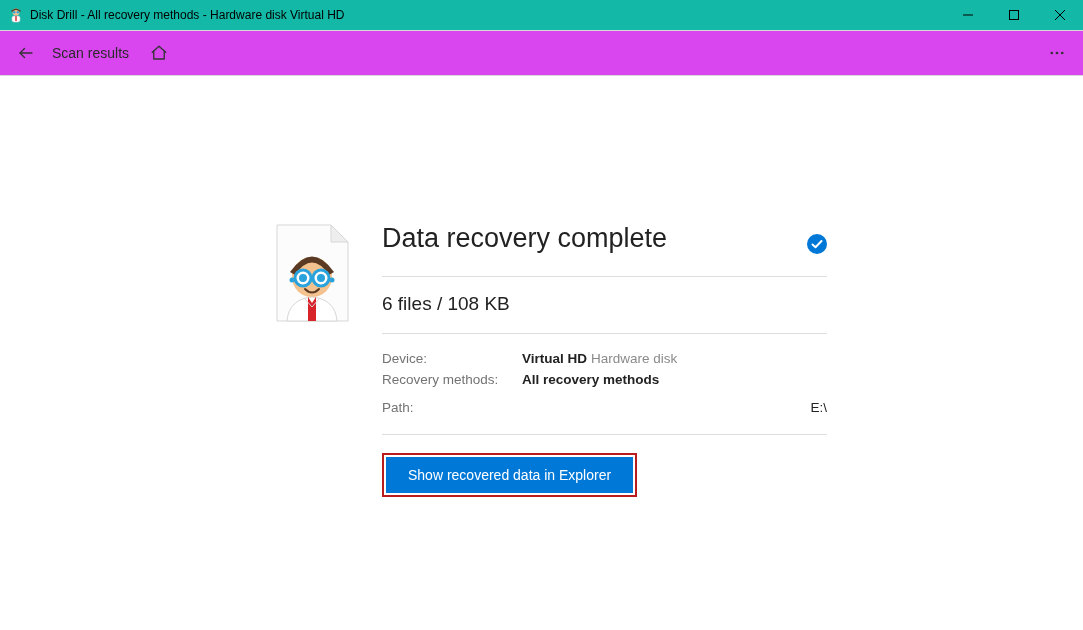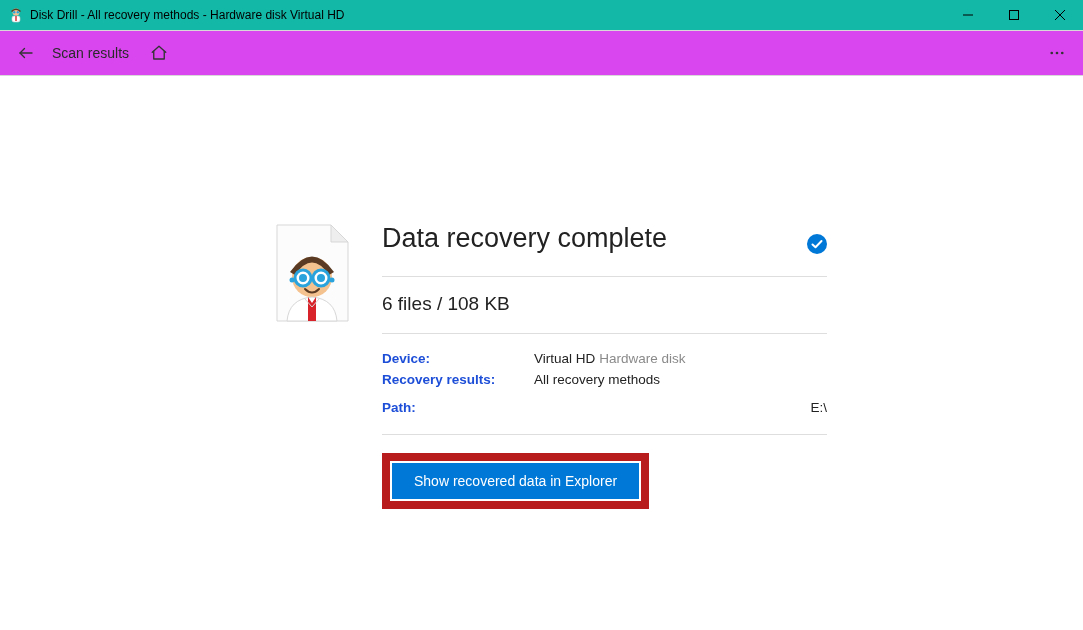"Device:" .detail-label { color: #1d4ed8 -> #737373; font-weight: 700 -> 400 }
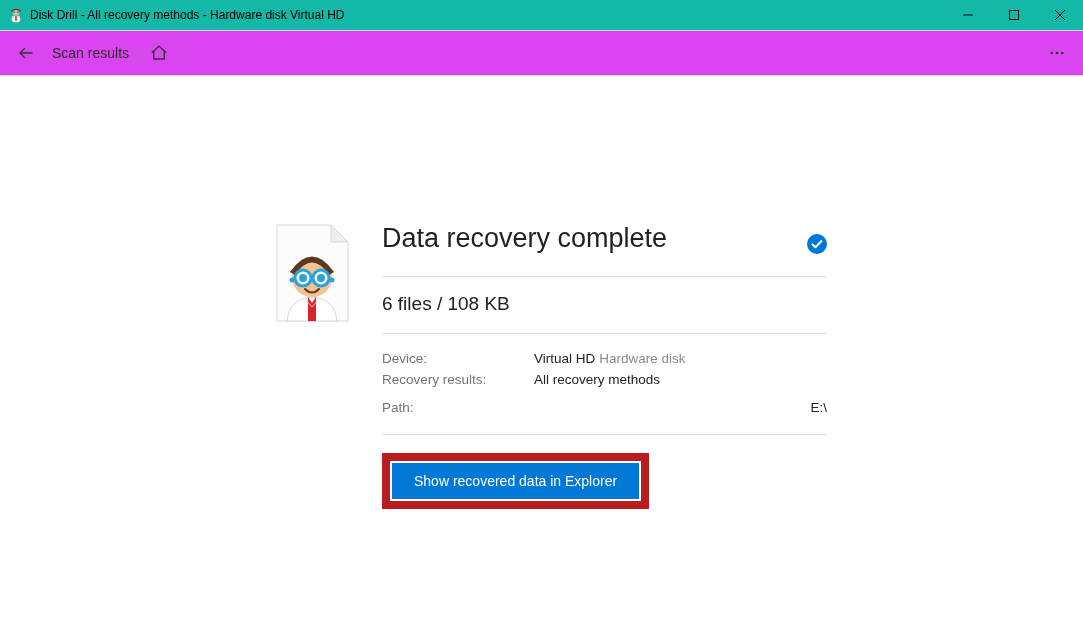"Virtual HD" .detail-value { font-weight: 400 -> 700; margin-left: 12px -> none }
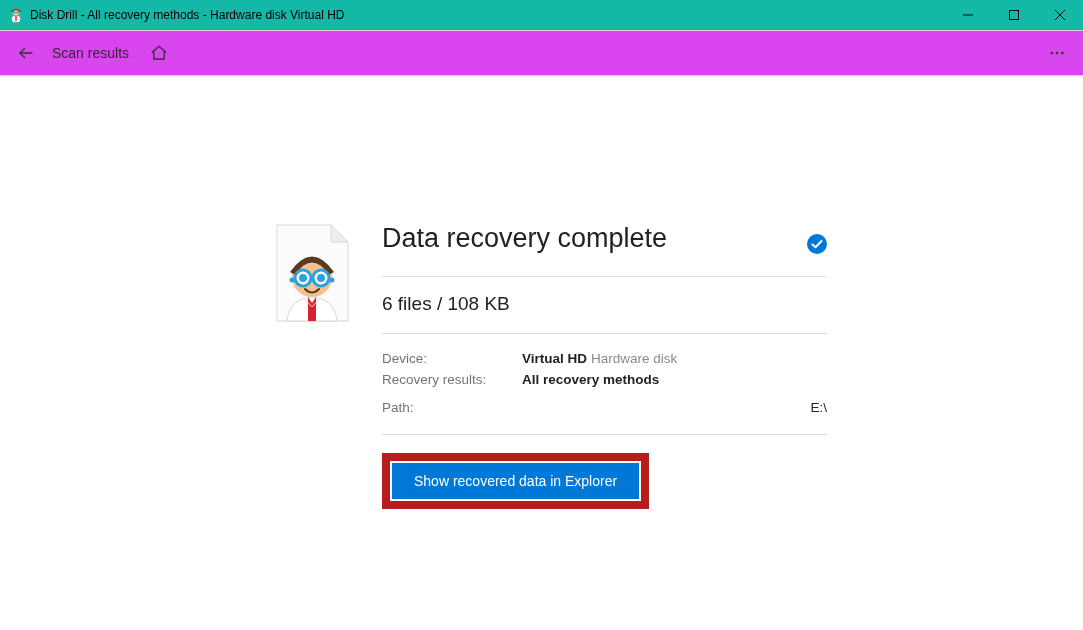"Recovery results:" span.detail-label { text: results -> methods }
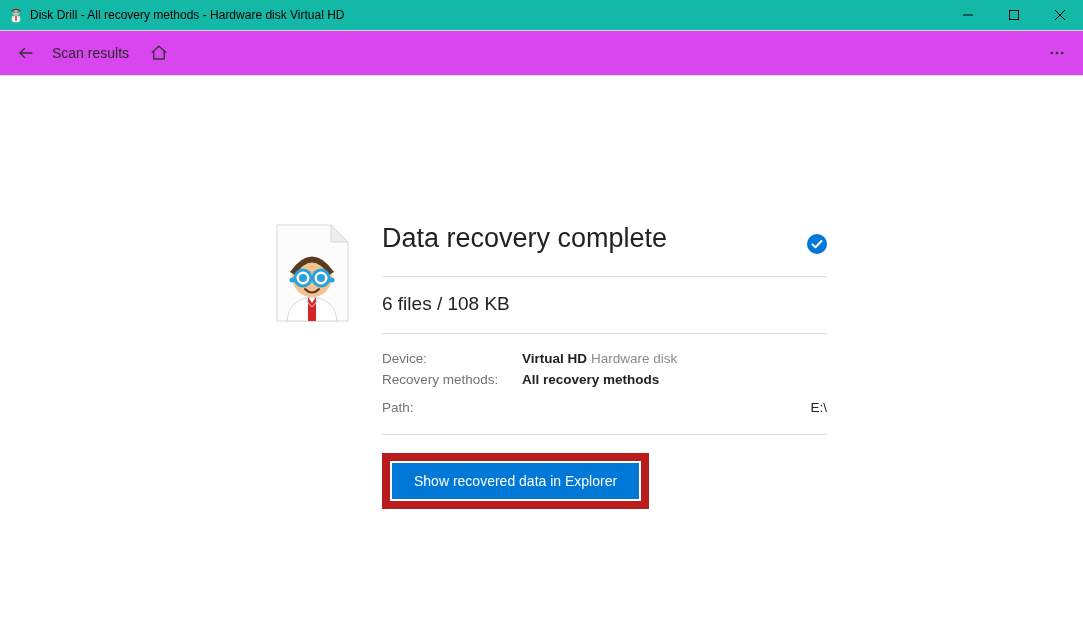"Show recovered data in Explorer" .primary-button-wrap { border: 8px solid #b91c1c -> 2px solid #b91c1c }
